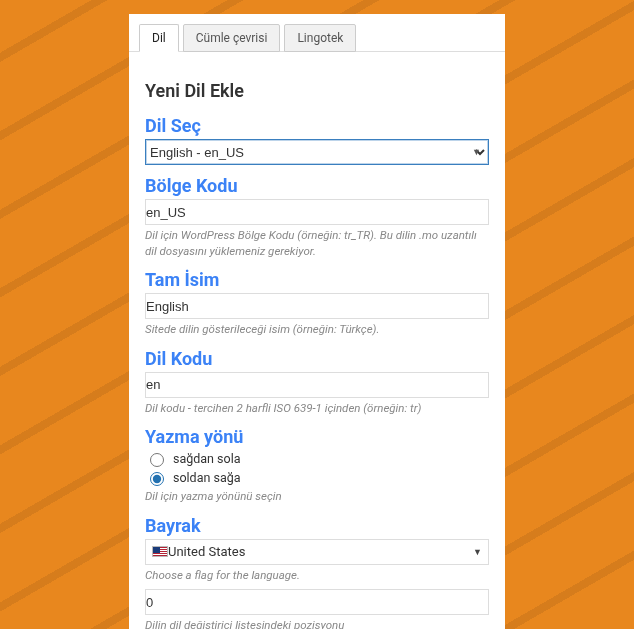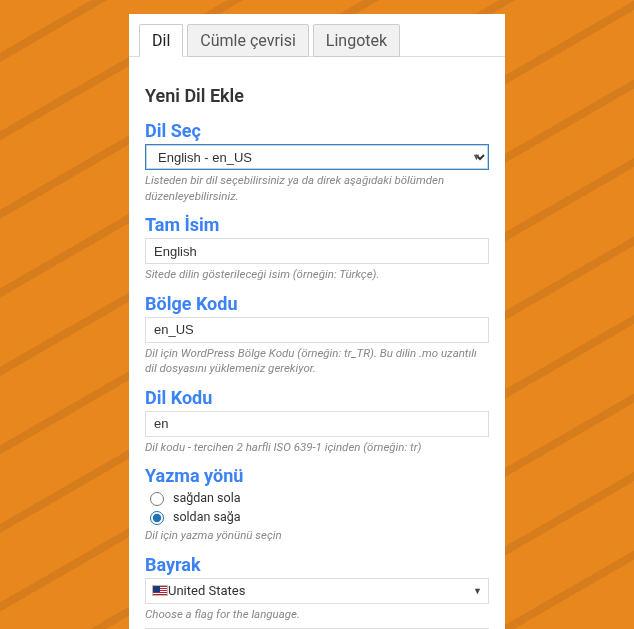"Dil" .tab { font-size: 16px -> 12px }
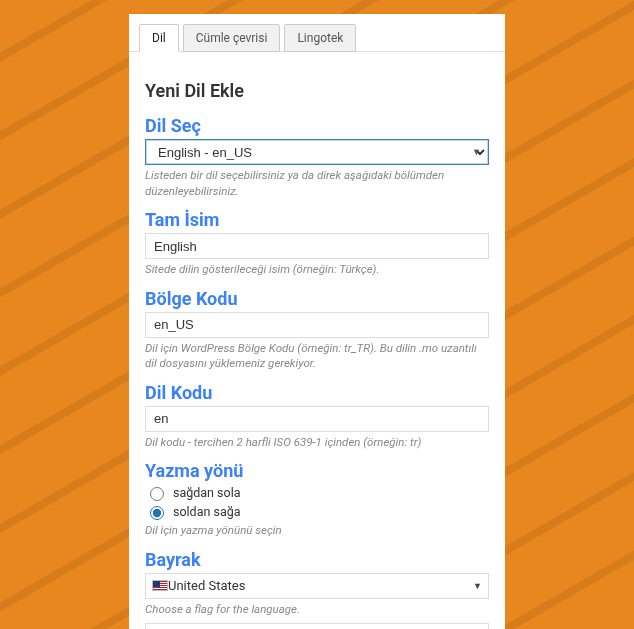"English - en_US" .input, select.input { padding: 4px 8px -> 4px 0 }
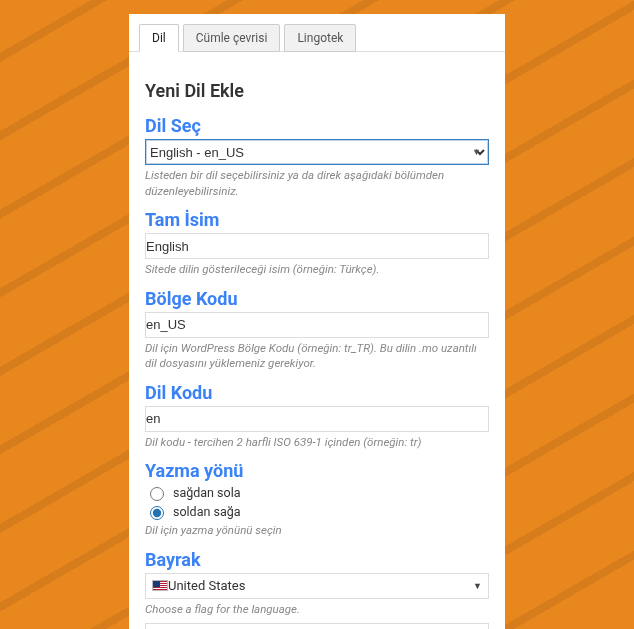"Listeden bir dil seçebilirsiniz ya" div.help { html: <div>Listeden bir dil seçebilirsiniz ya da direk aşağıdaki bölümden düzenleyebilirsiniz.</div> -> none }
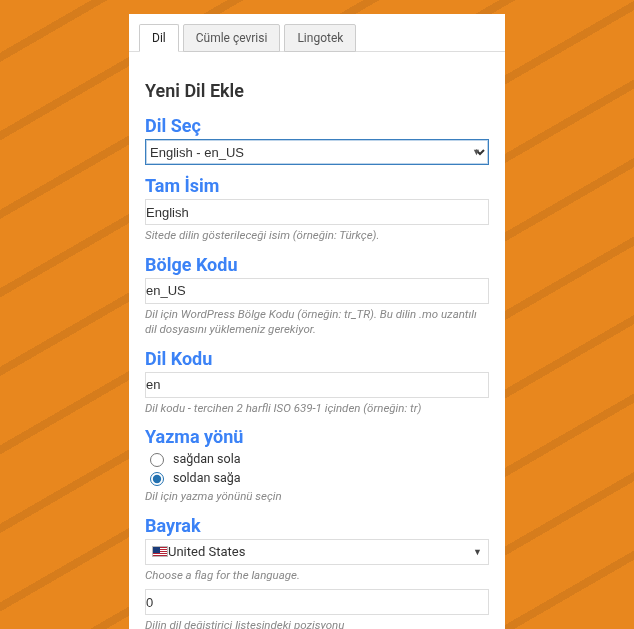"Tam İsim" div.field { order: before "Bölge Kodu" -> after "Bölge Kodu" }
